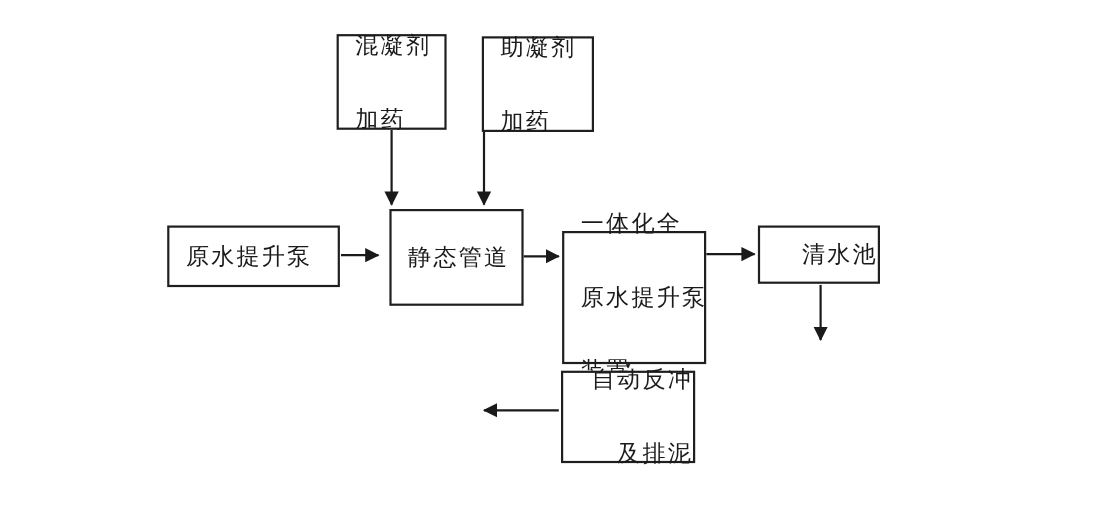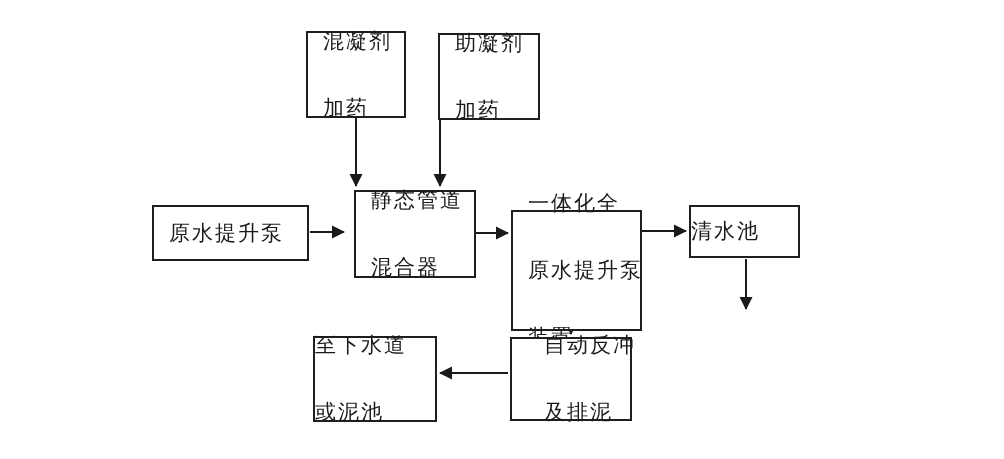"清水池" .node.align-center { align-items: flex-start -> flex-end }
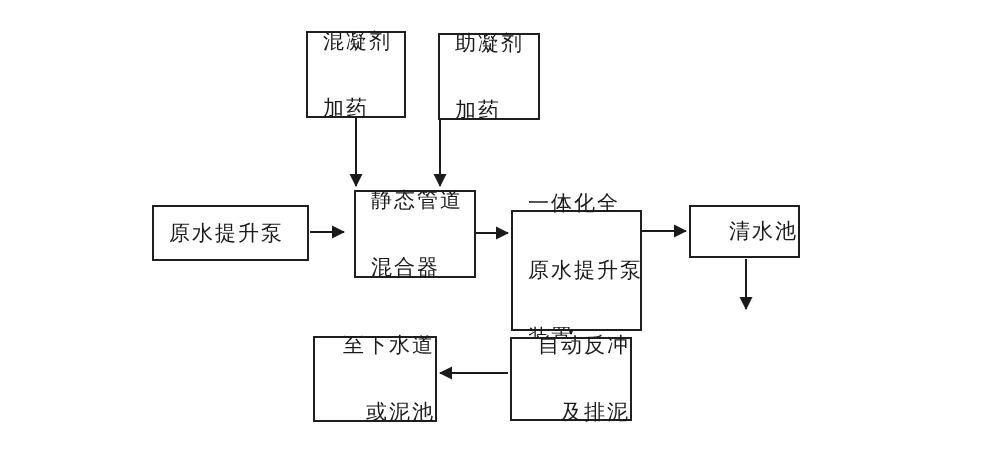"混合器" div.line { html: <div>混合器</div> -> none }
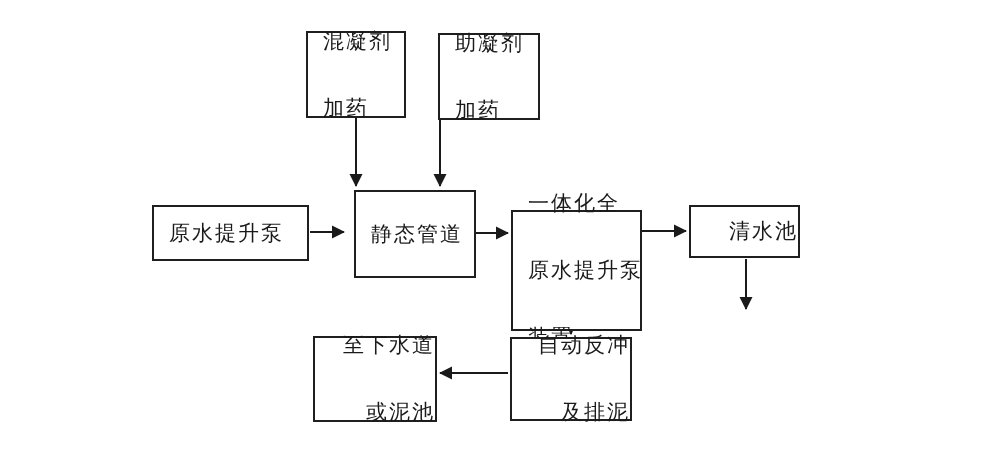"至下水道" div.node { html: <div> <div>至下水道</div> <div>或泥池</div> </div> -> none }
